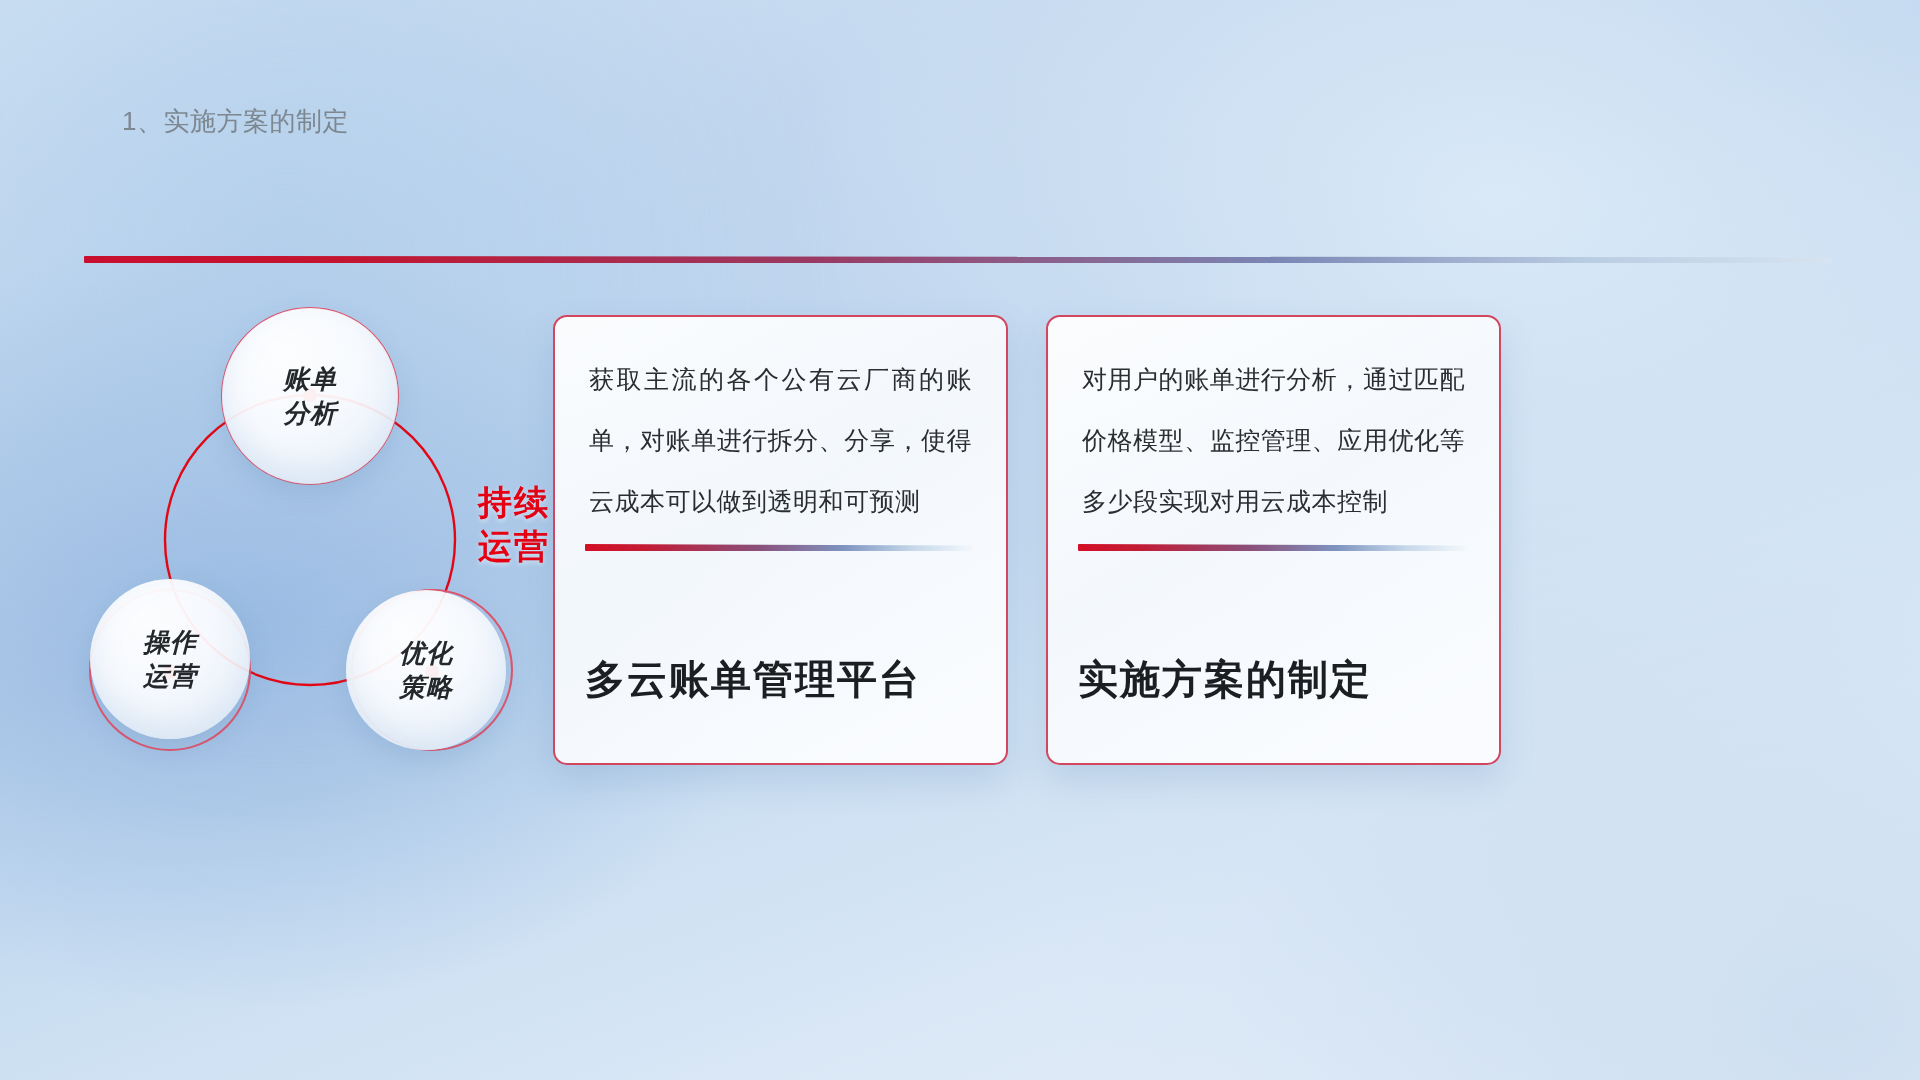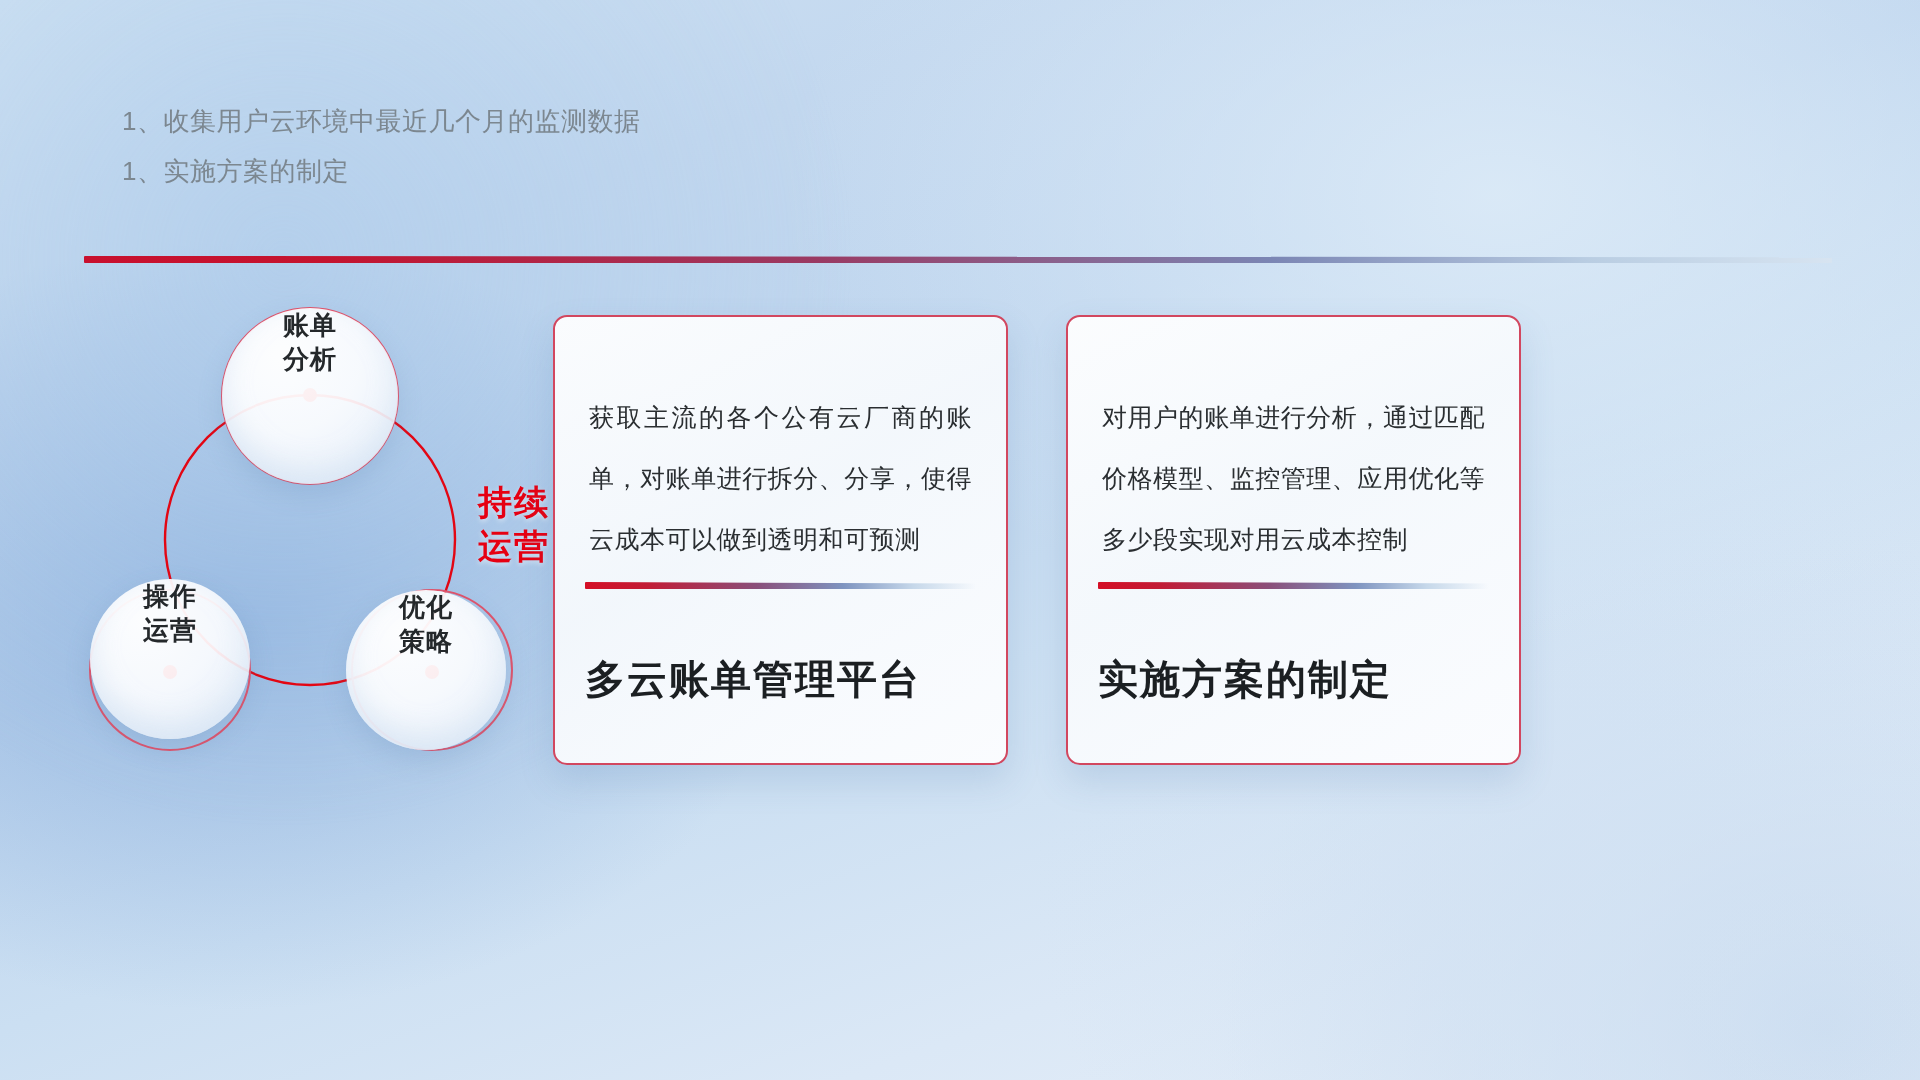"1、收集用户云环境中最近几个月的监测数据" div.bullet-line { html: <div>1、收集用户云环境中最近几个月的监测数据</div> -> none }
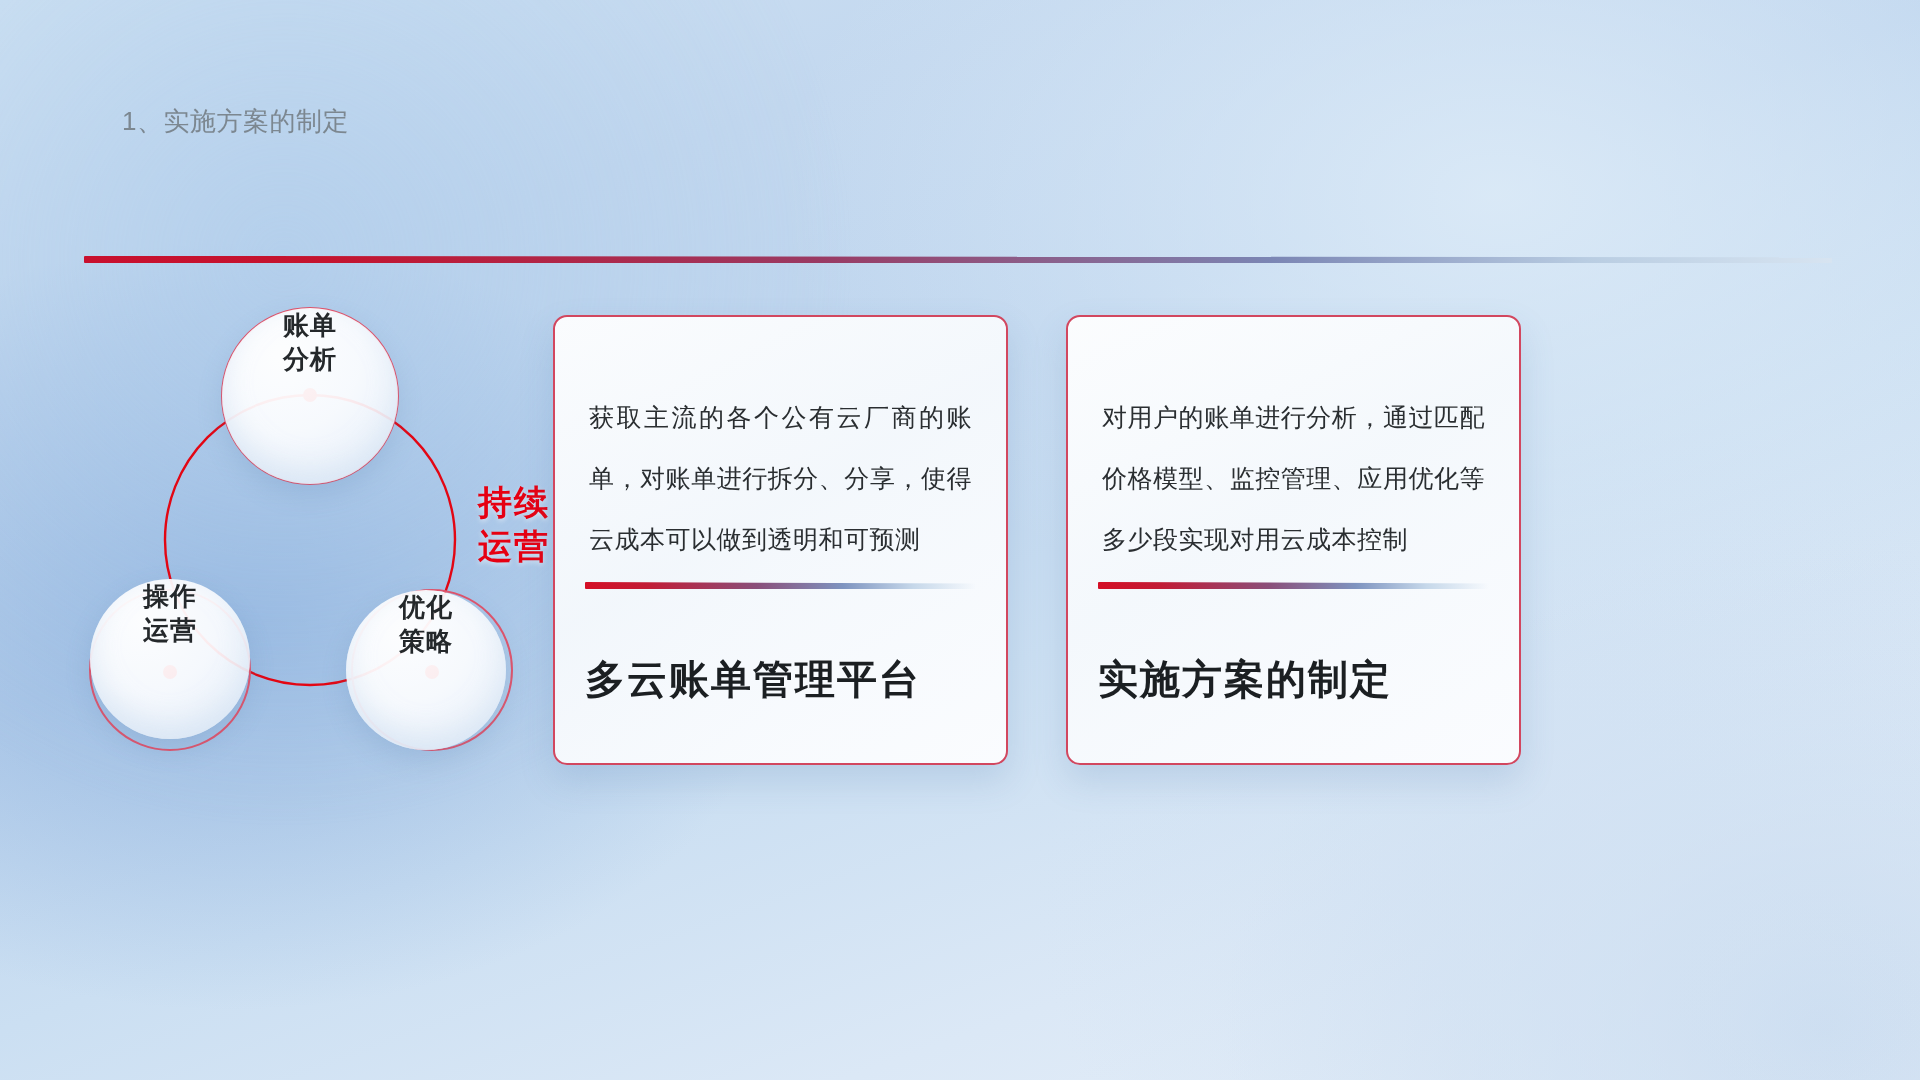"账单" .bubble { align-items: flex-start -> center; font-style: none -> italic }
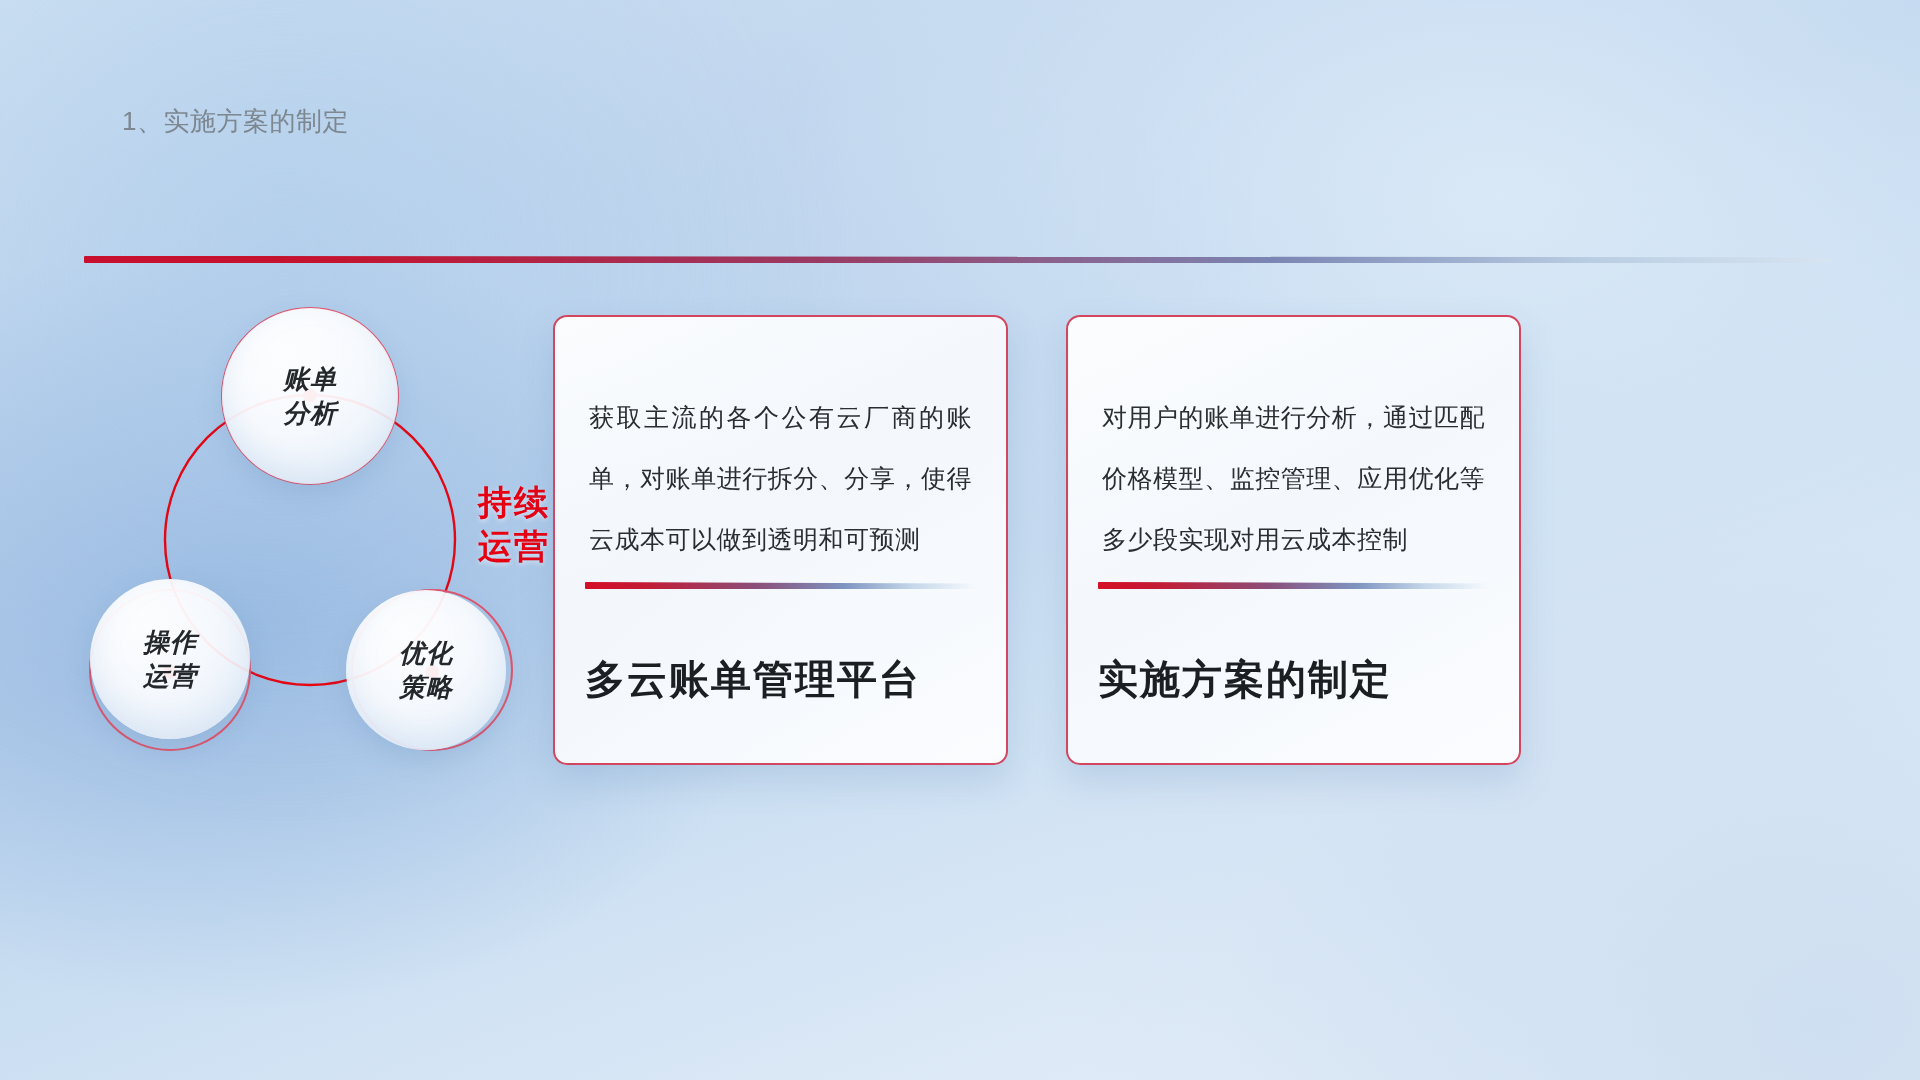"获取主流的各个公有云厂商的账单，对账单进行拆分、分享，使得云成本可以做到透明和可" .card-body { padding: 70px 34px 0 34px -> 32px 34px 0 34px }
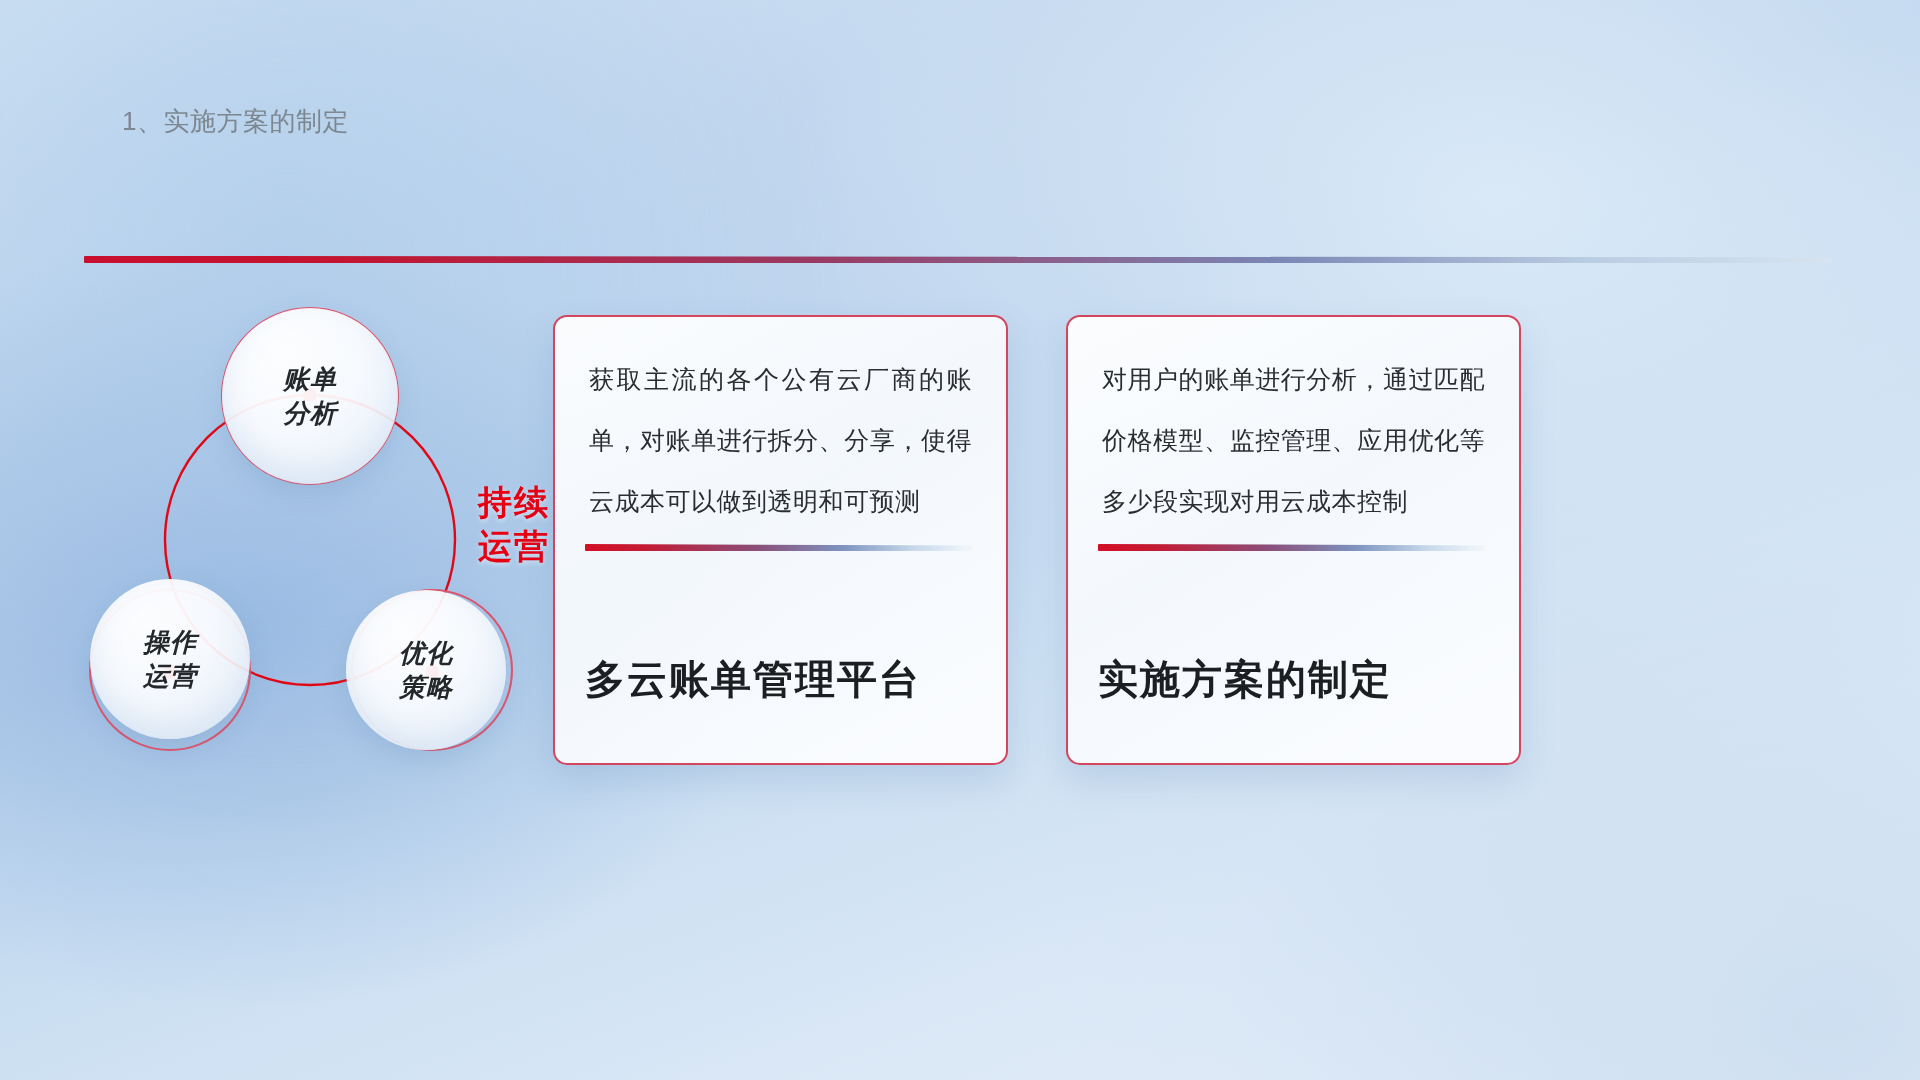"对用户的账单进行分析，通过匹配价格模型、监控管理、应用优化等多少段实现对用云成本" #card-2 { margin-left: 20px -> none }
